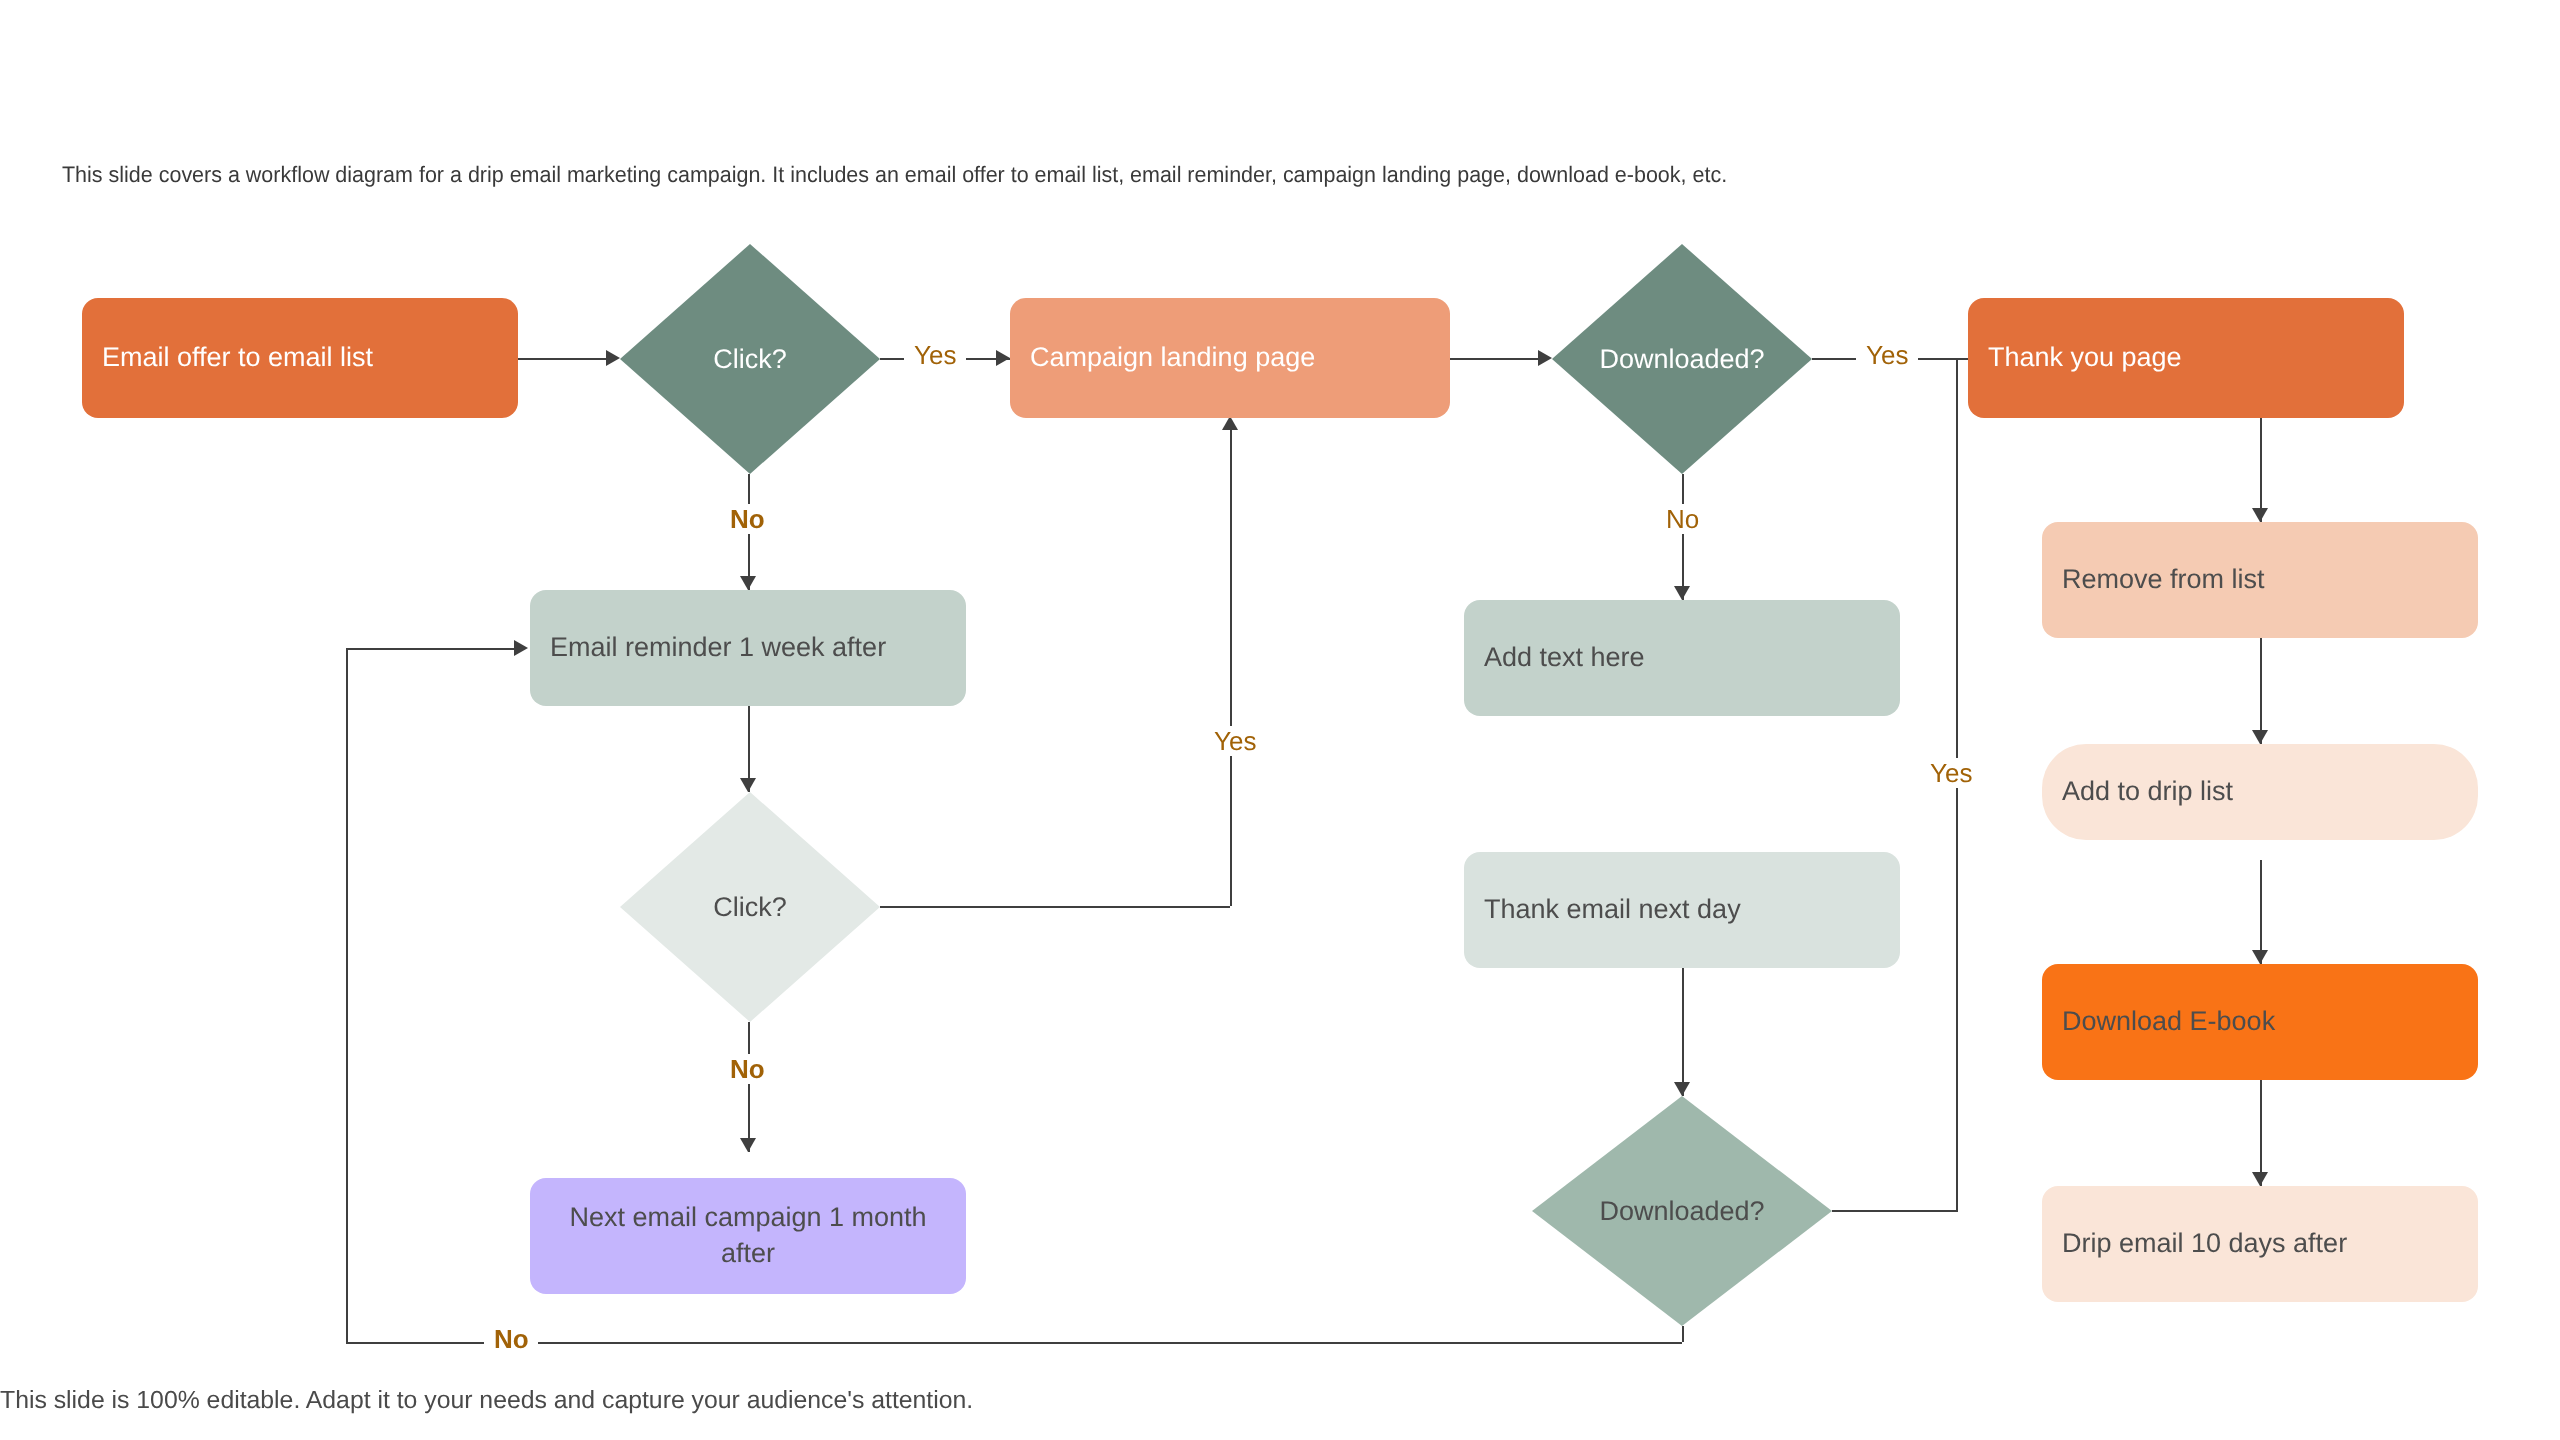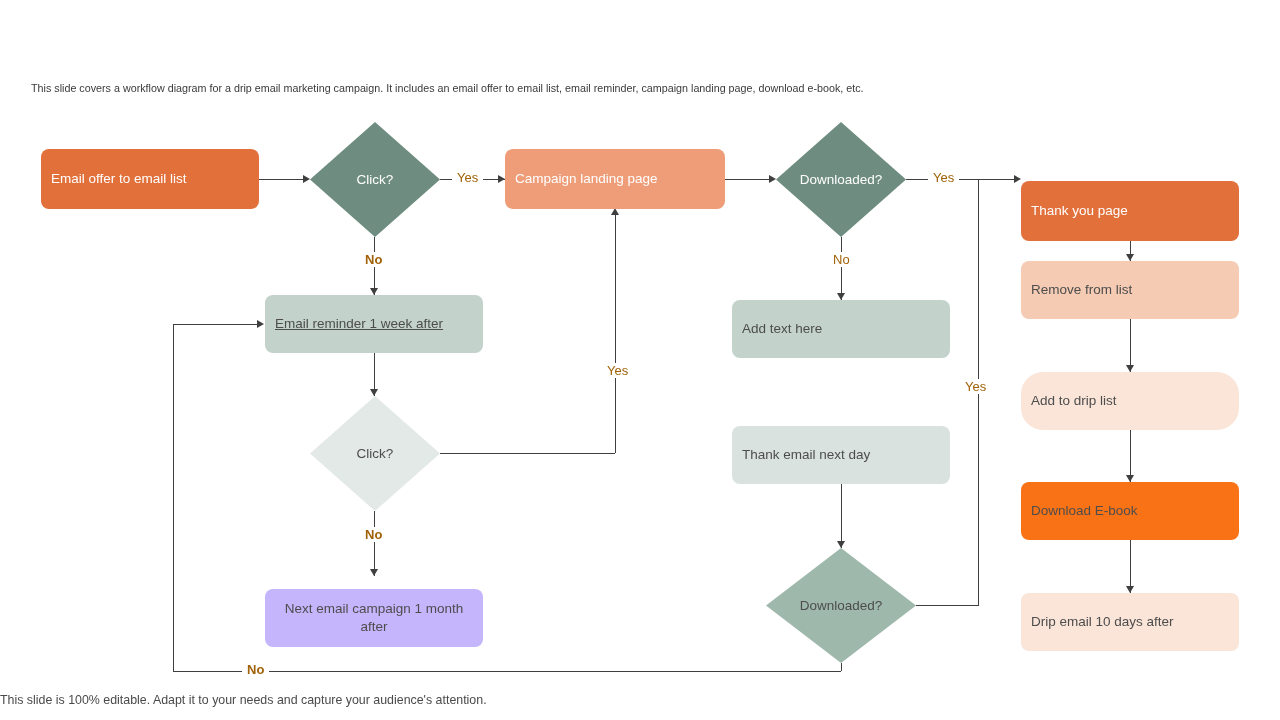"Thank you page" div.node { left: 1021px -> 984px; margin-top: 32px -> none }
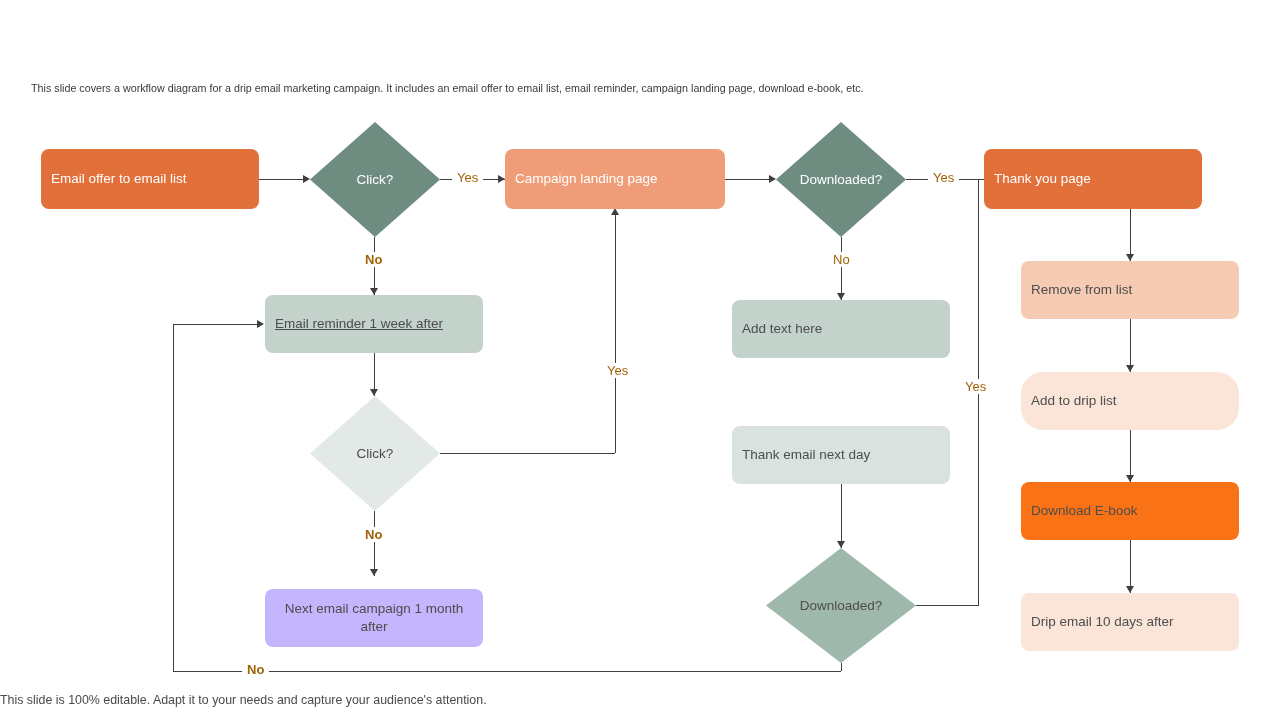"Email reminder 1 week after" div.node { text-decoration: underline -> none }
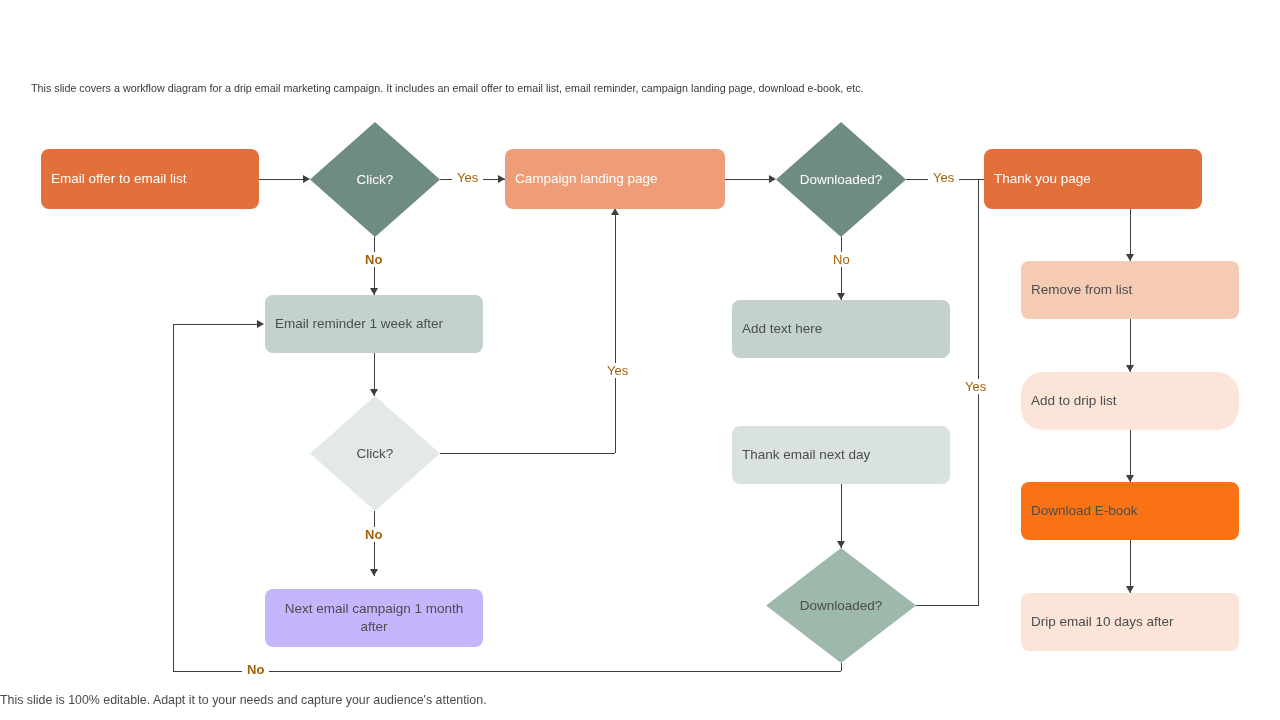"Add to drip list" div.node { height: 58px -> 48px }
